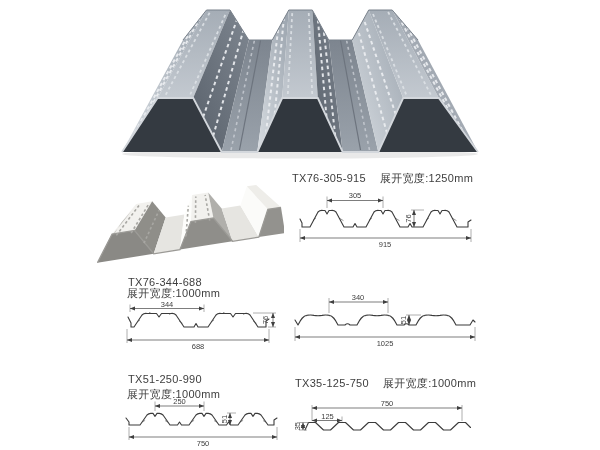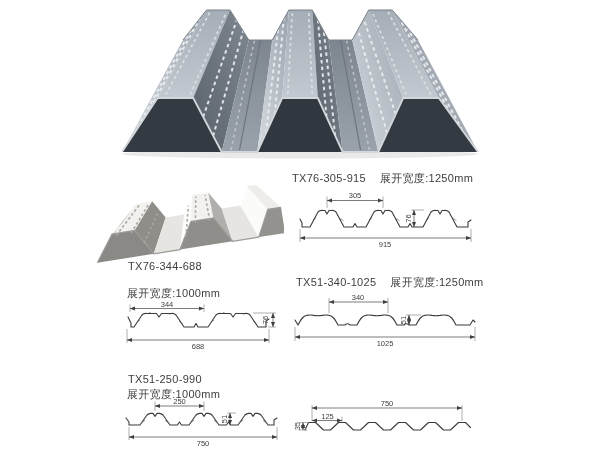"TX76-344-688" div.lbl { top: 260px -> 276px }
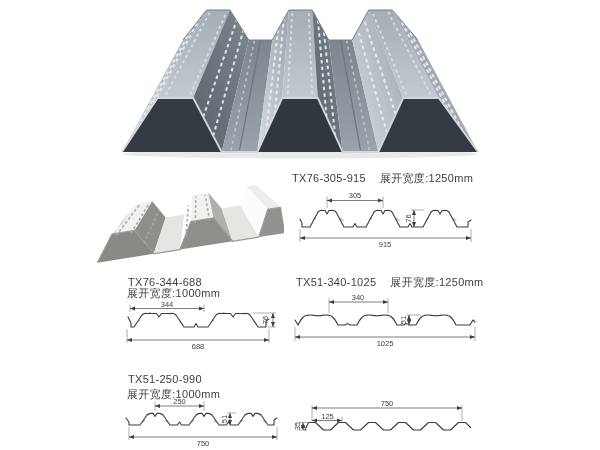"TX51-340-1025 展开宽度:1250mm" div.lbl { html: <div> <span>TX51-340-1025</span><span>展开宽度:1250mm</span> </div> -> none }
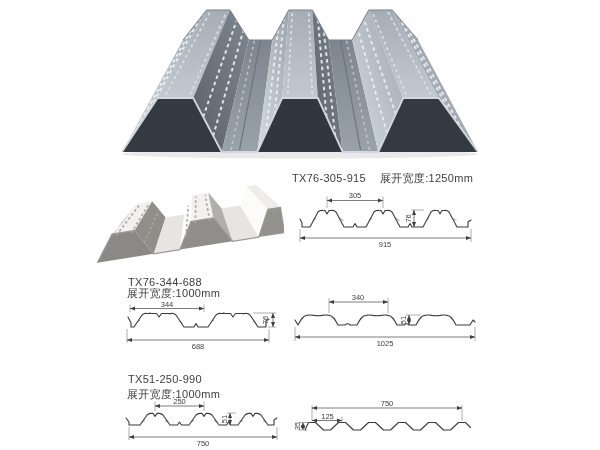"TX35-125-750 展开宽度:1000mm" div.lbl { html: none -> <div> <span>TX35-125-750</span><span>展开宽度:1000mm</span> </div> }
